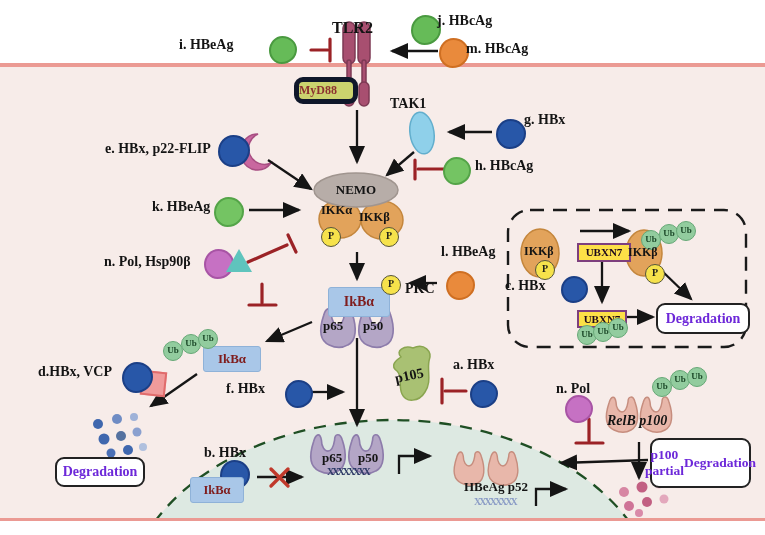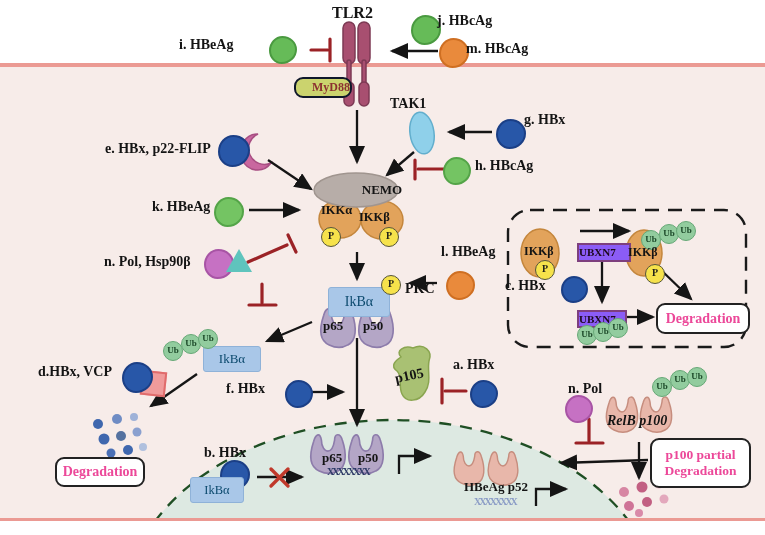"TLR2" div.lbl { top: 5px -> 20px }
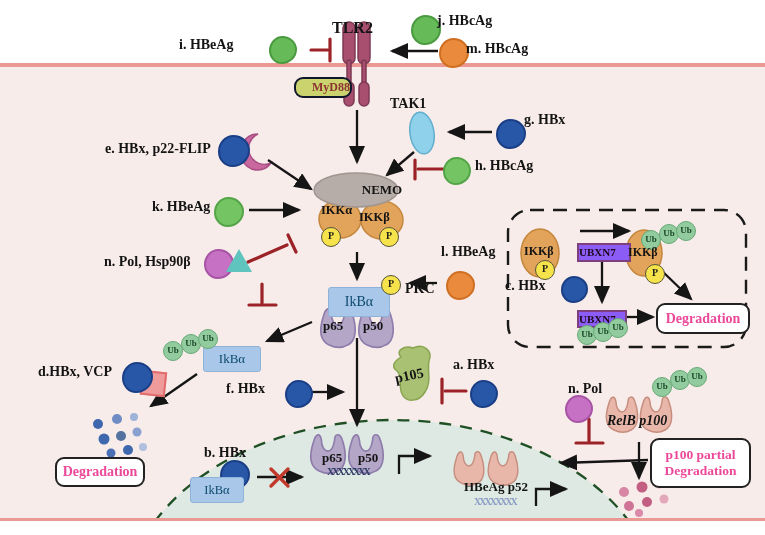"MyD88" .pill { border: 2px solid #0f172a -> 5px solid #0f172a; text-align: right -> left }
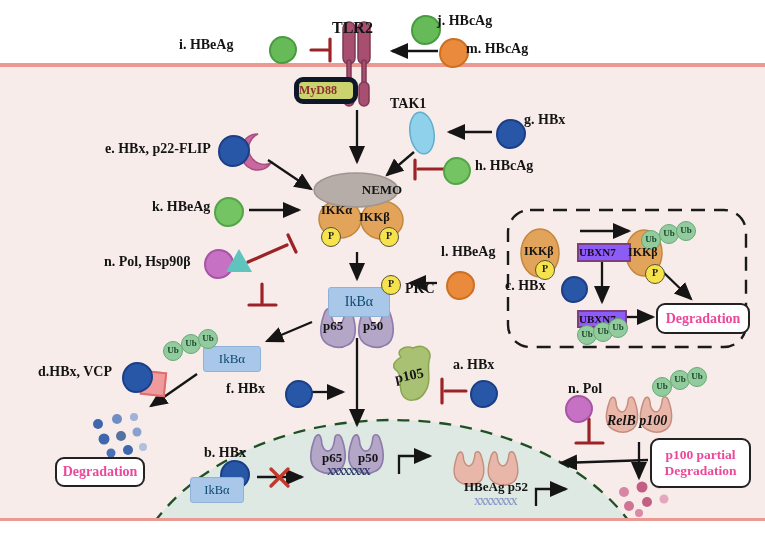"NEMO" .onshape { margin-left: 26px -> none }
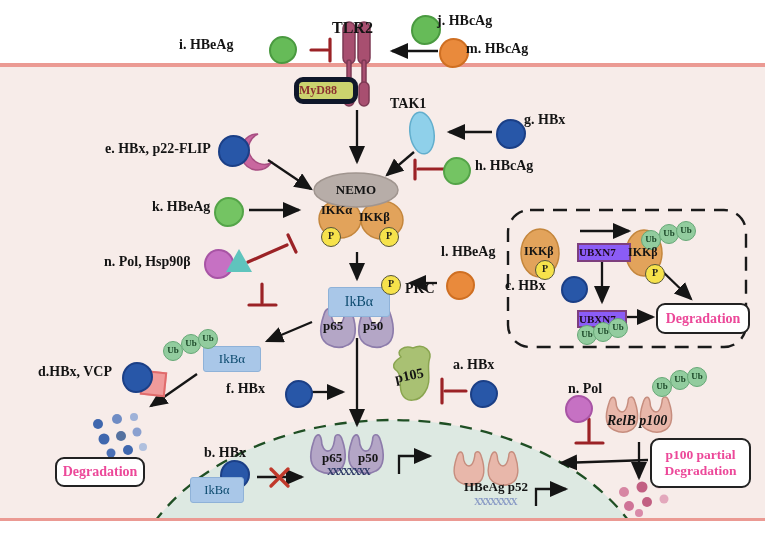"UBXN7" .ubx { background: #8b5cf6 -> #fde047; text-align: none -> center }
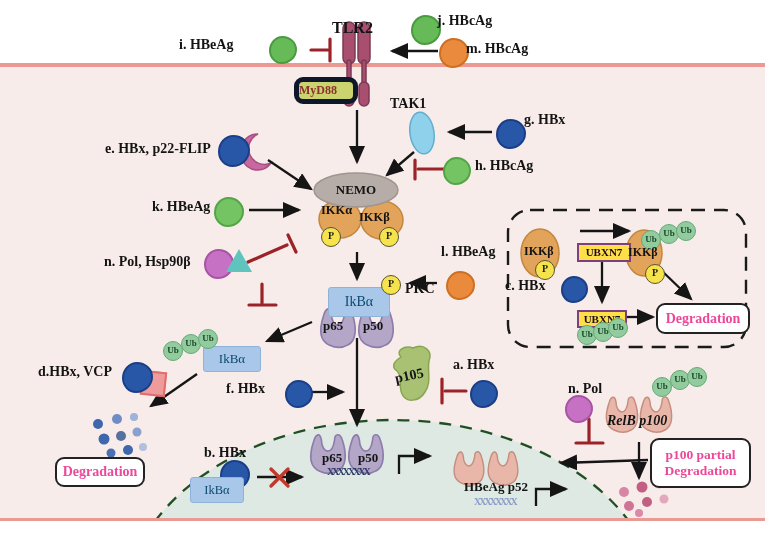"IkBα" .rectp { color: #0c4a6e -> #7f1d1d; font-weight: normal -> bold }
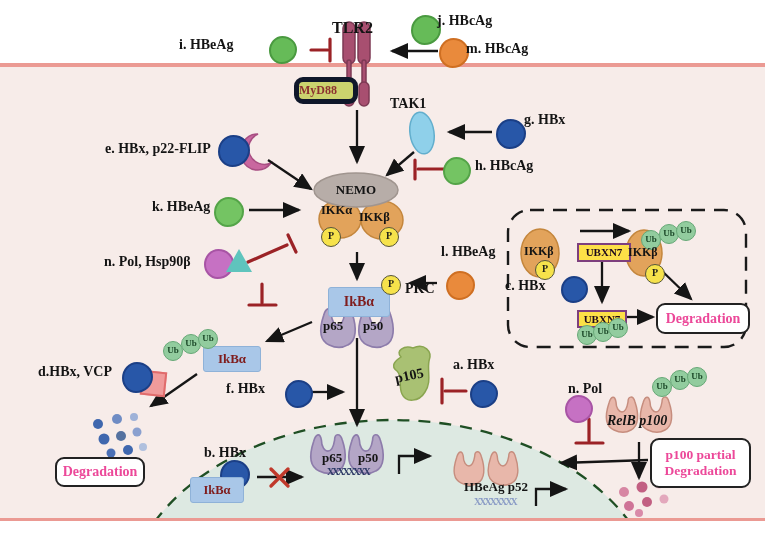"Degradation" .degbox { color: #ec4899 -> #6d28d9 }
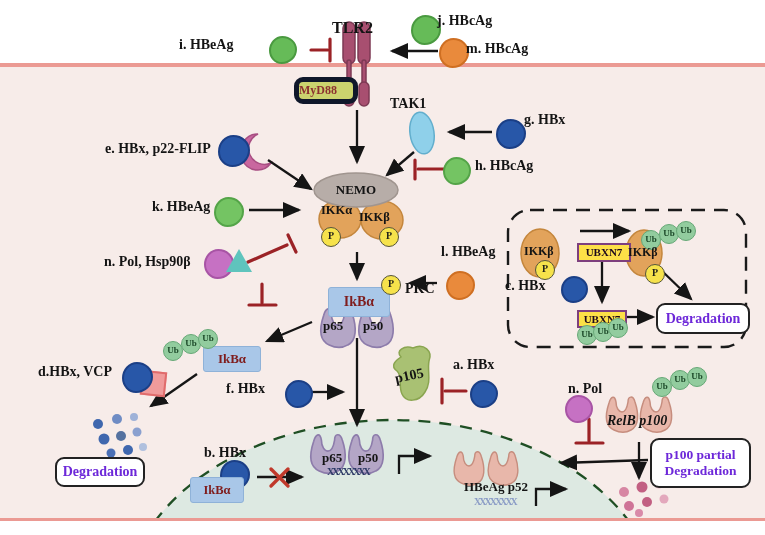"n. Pol" div.lbl { margin-left: 12px -> none }
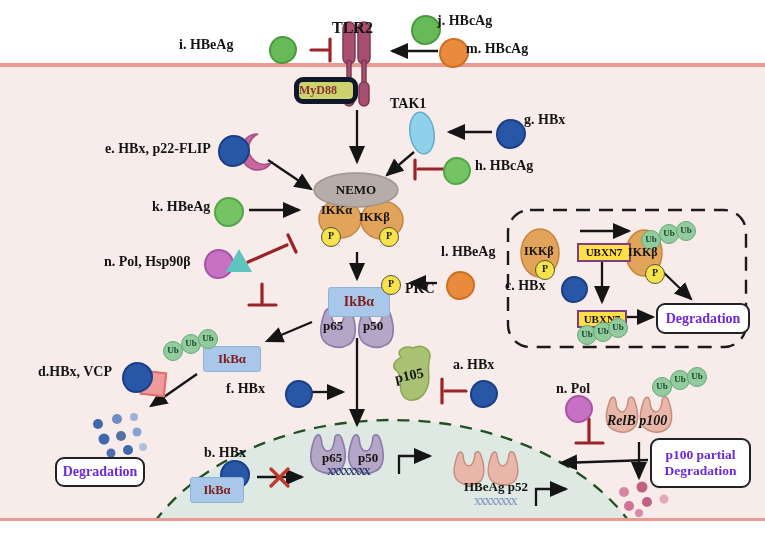"p100 partial" div.degbox { flex-direction: column -> none }
